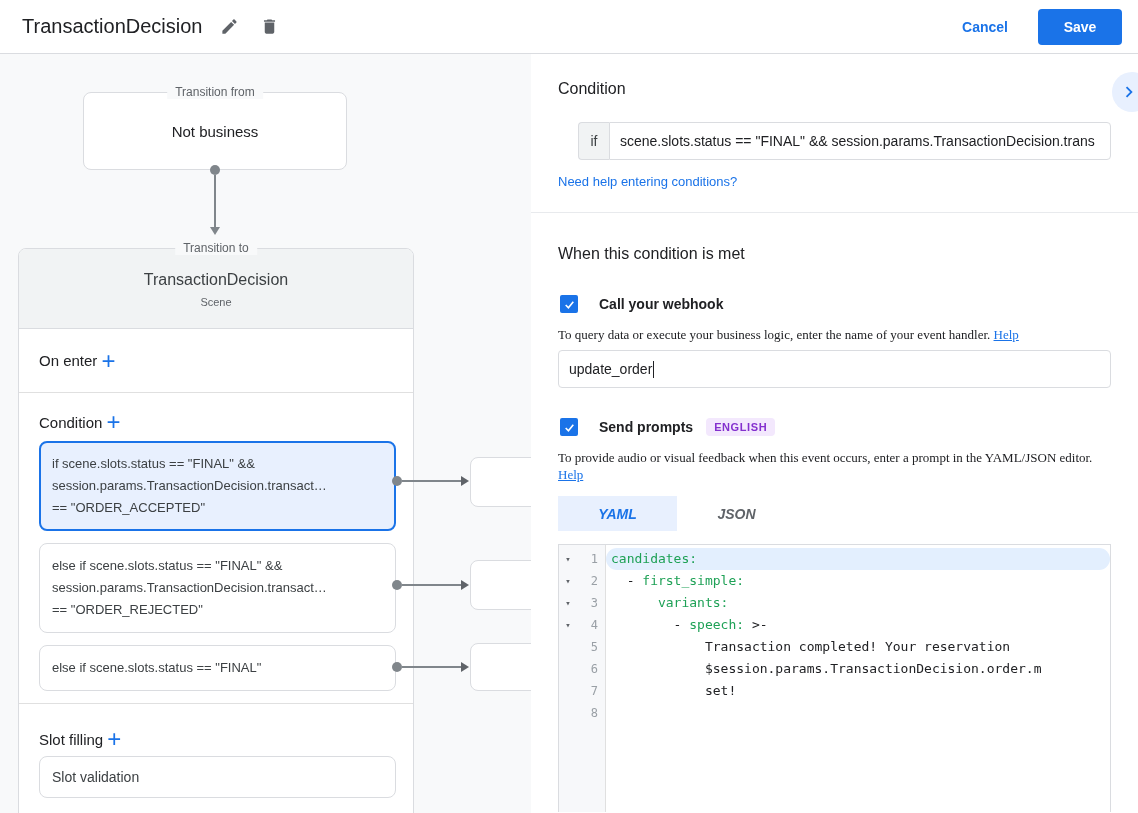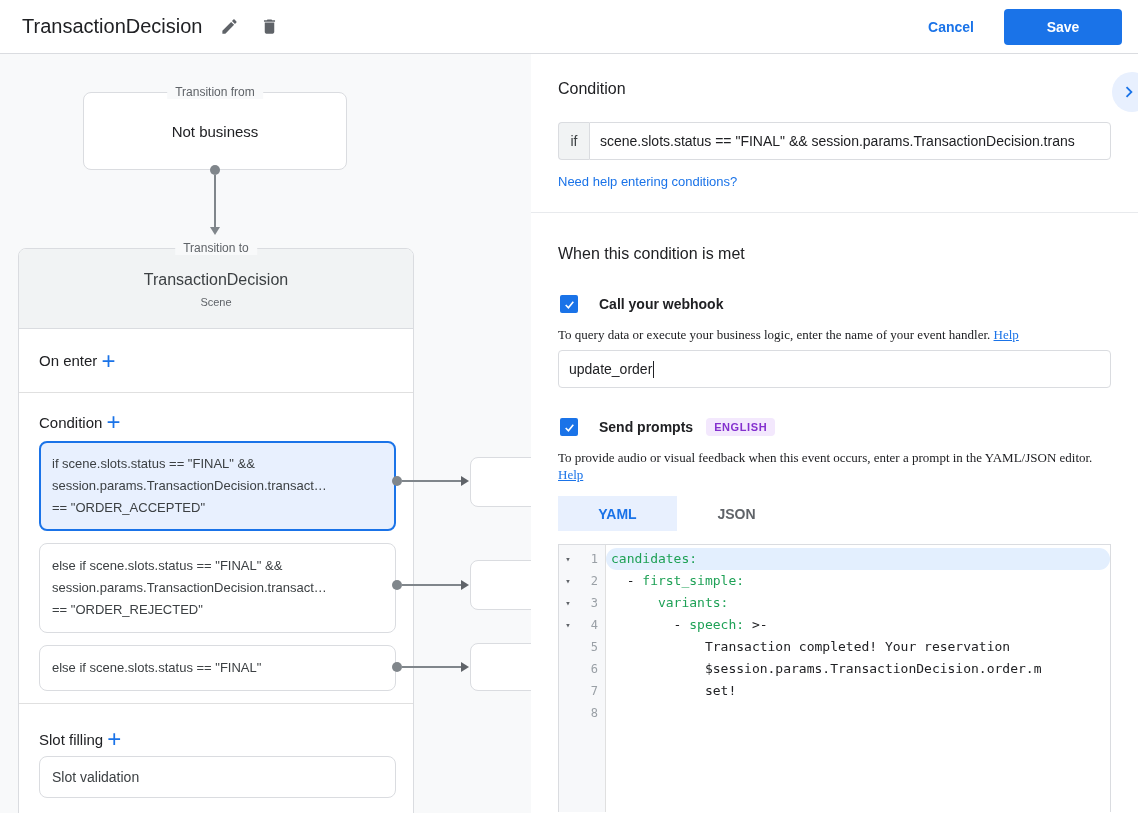"Save" .save-btn { width: 118px -> 84px }
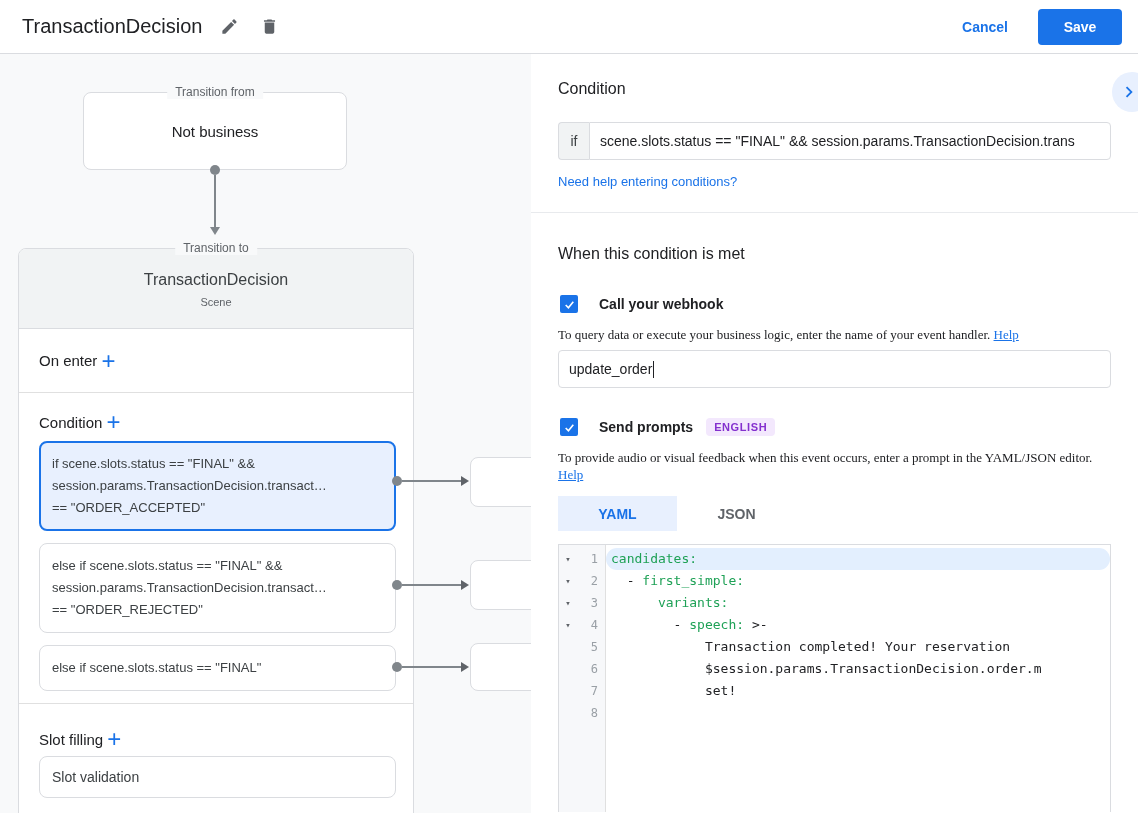"if" .if-row { margin-left: none -> 20px }
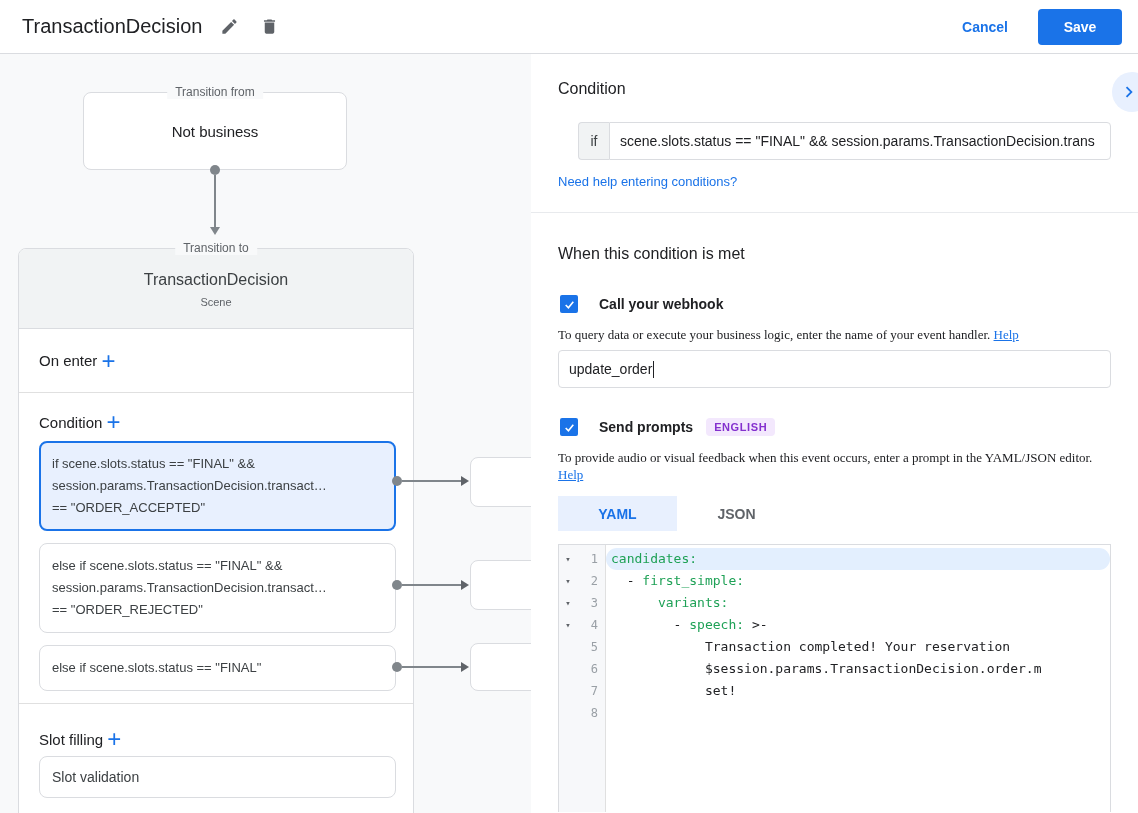"YAML" .tabs { font-style: none -> italic }
